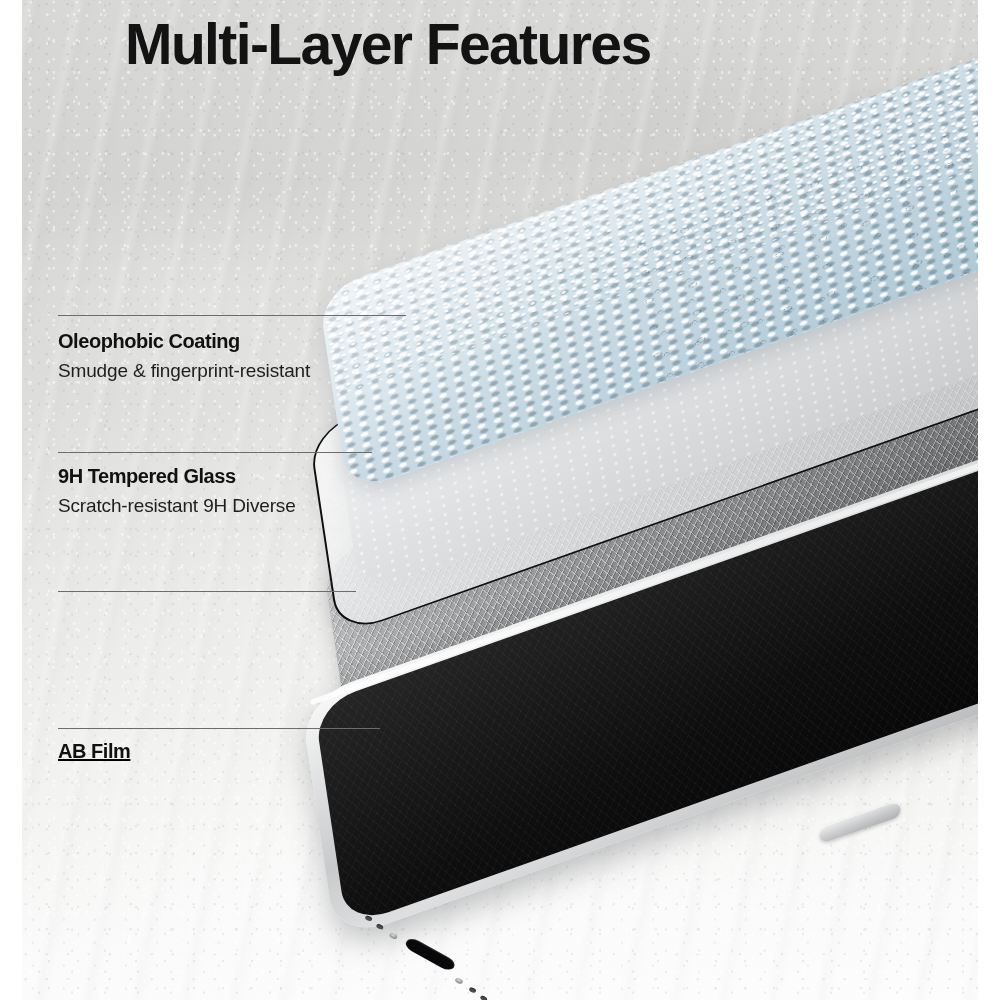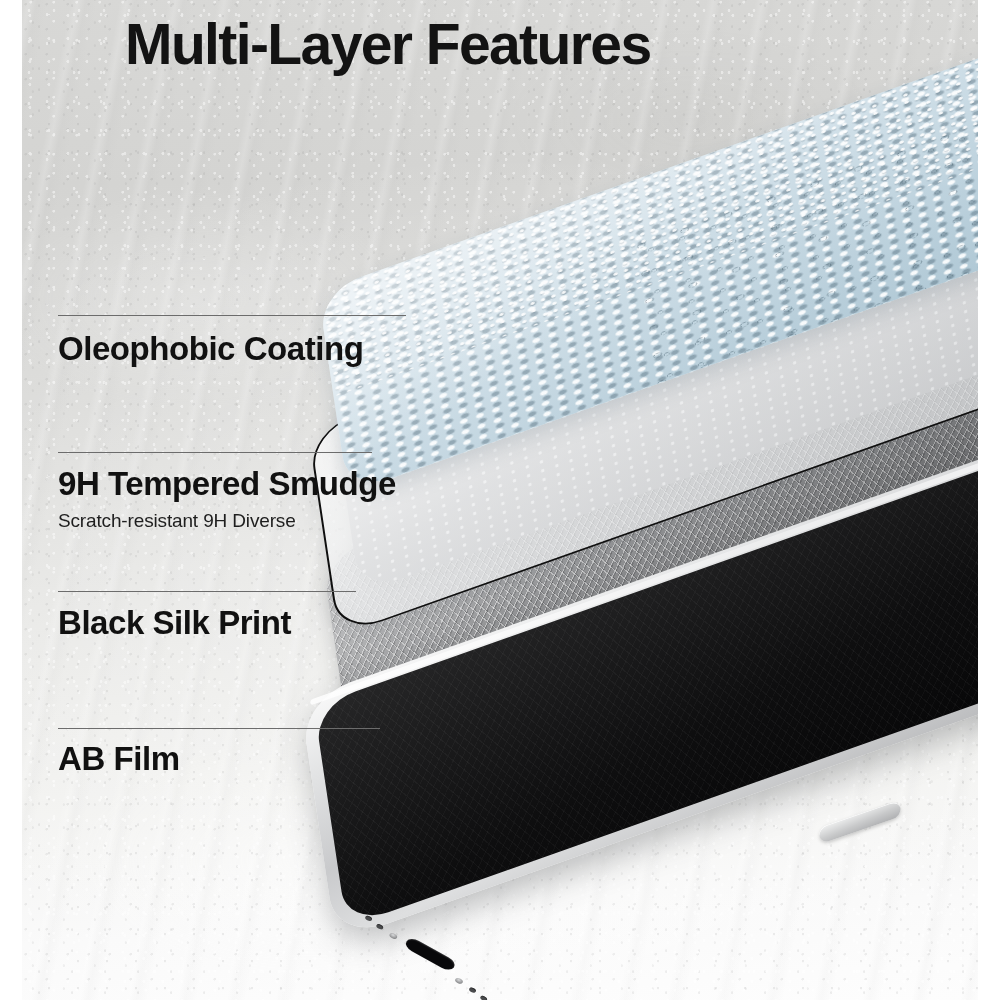"Oleophobic Coating" .f-title { font-size: 33px -> 20px }
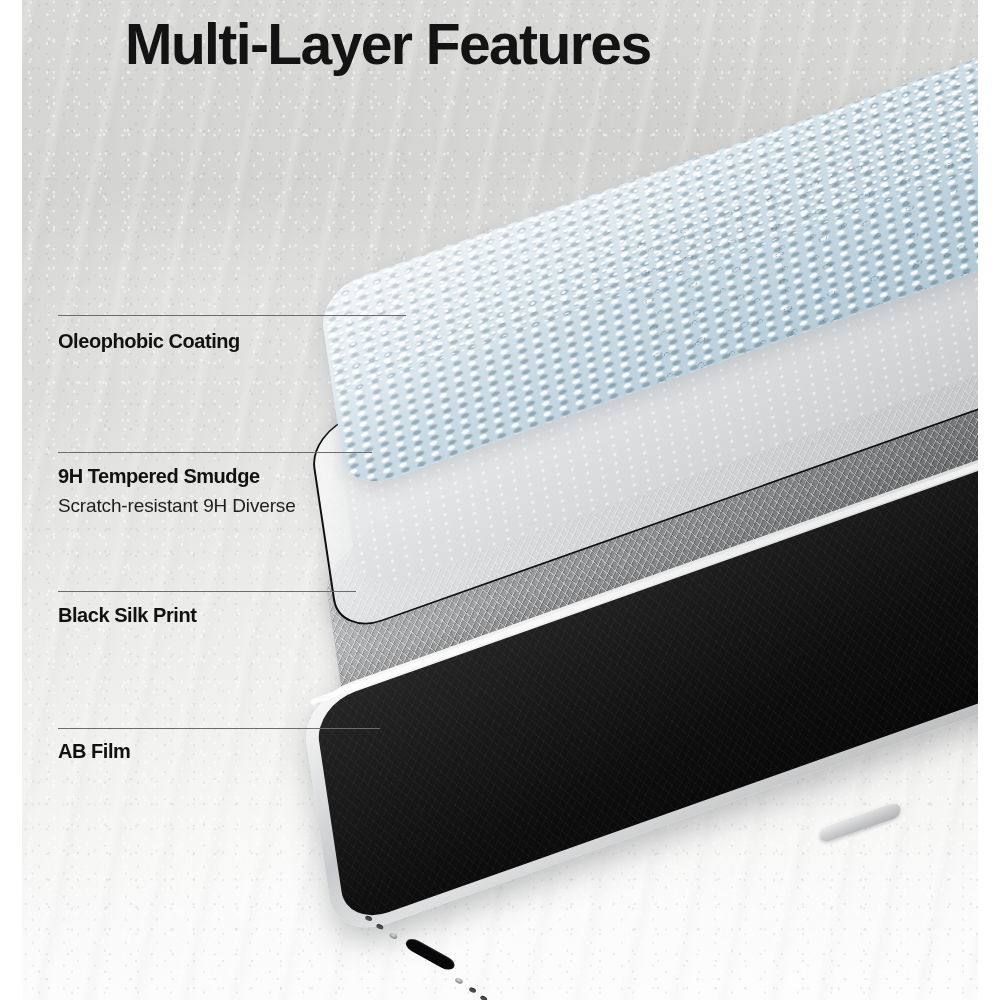"Smudge & fingerprint-resistant" div.f-sub { html: none -> <div>Smudge &amp; fingerprint-resistant</div> }
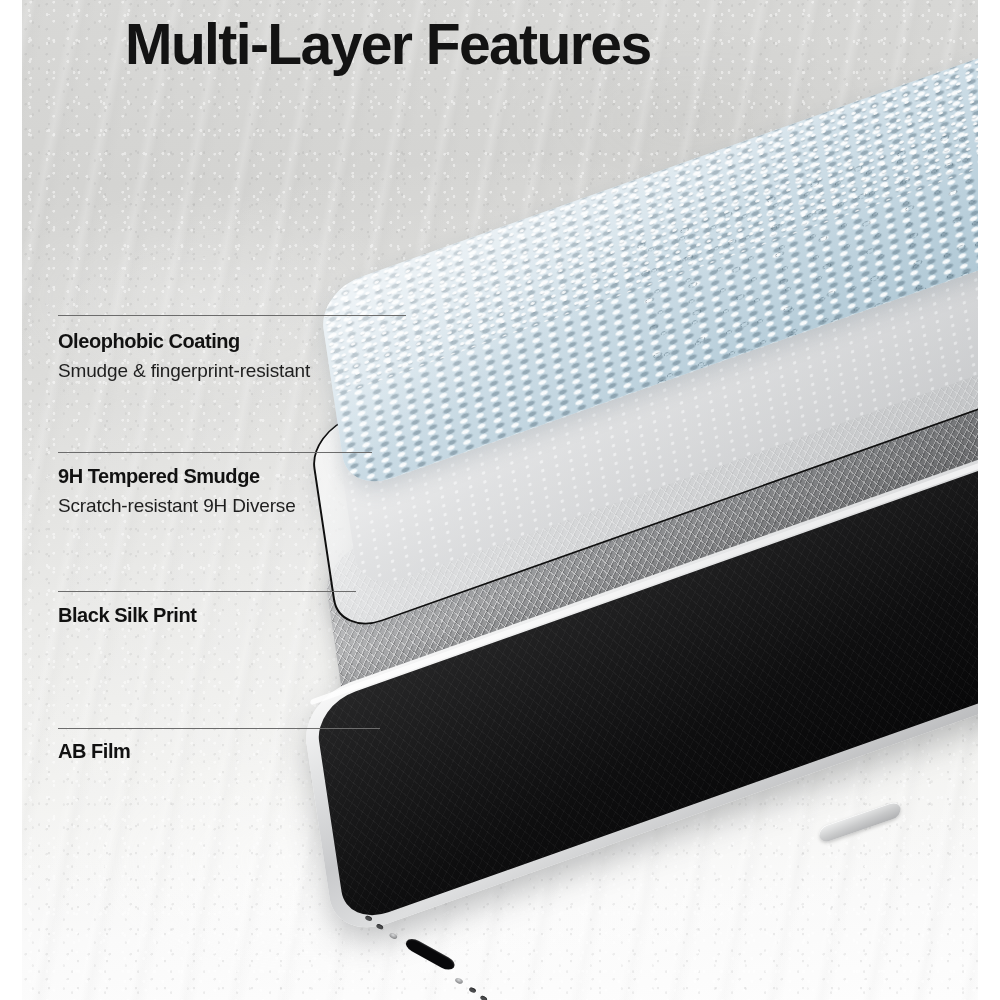"9H Tempered Smudge" div.f-title { text: Smudge -> Glass }
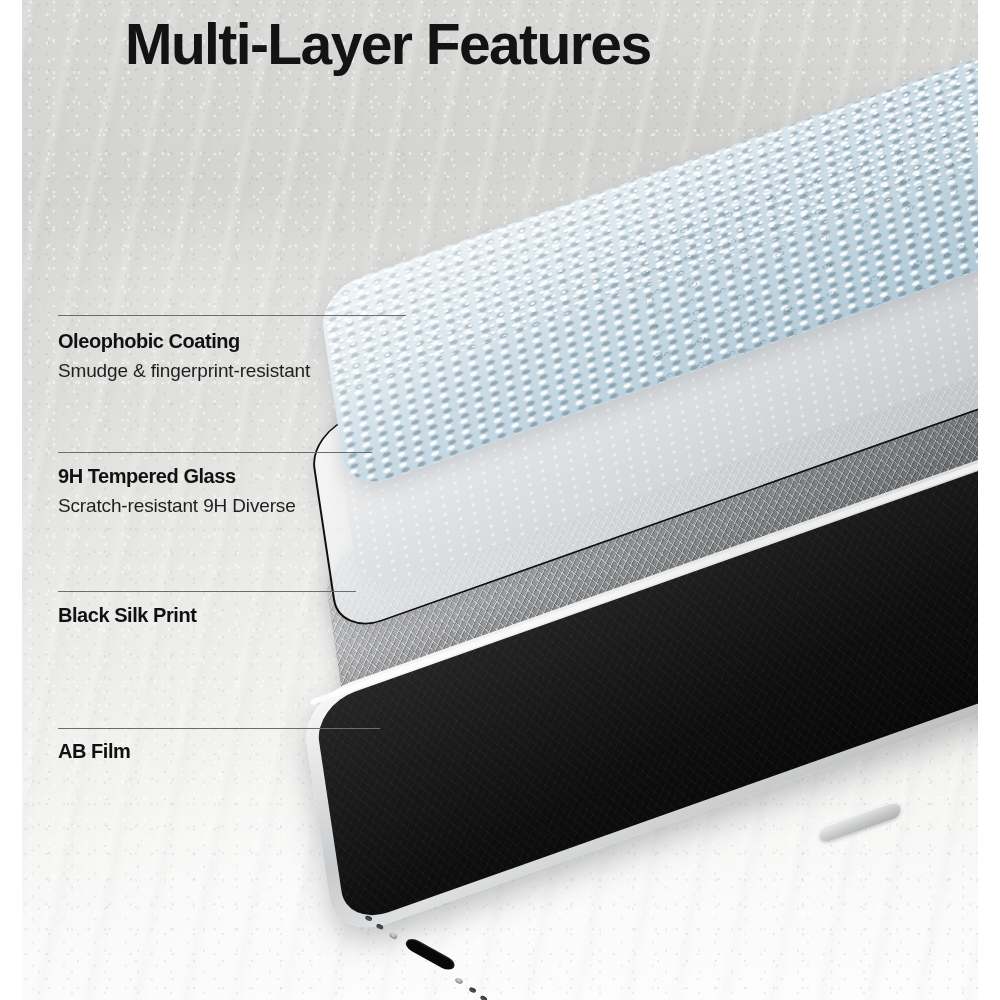"Black Silk Print" div.feat { html: <div> <div>Black Silk Print</div> <div></div> </div> -> none }
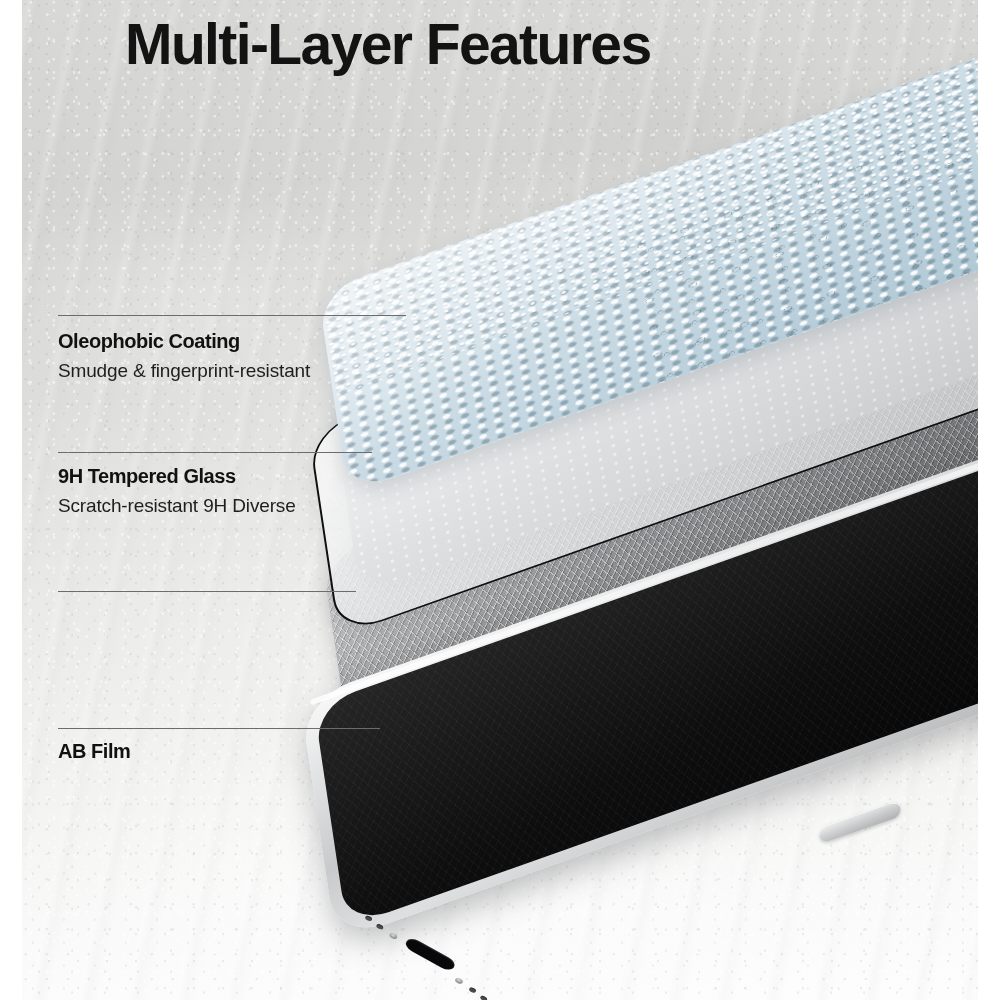"AB Film" div.feat { text-decoration: none -> underline }
